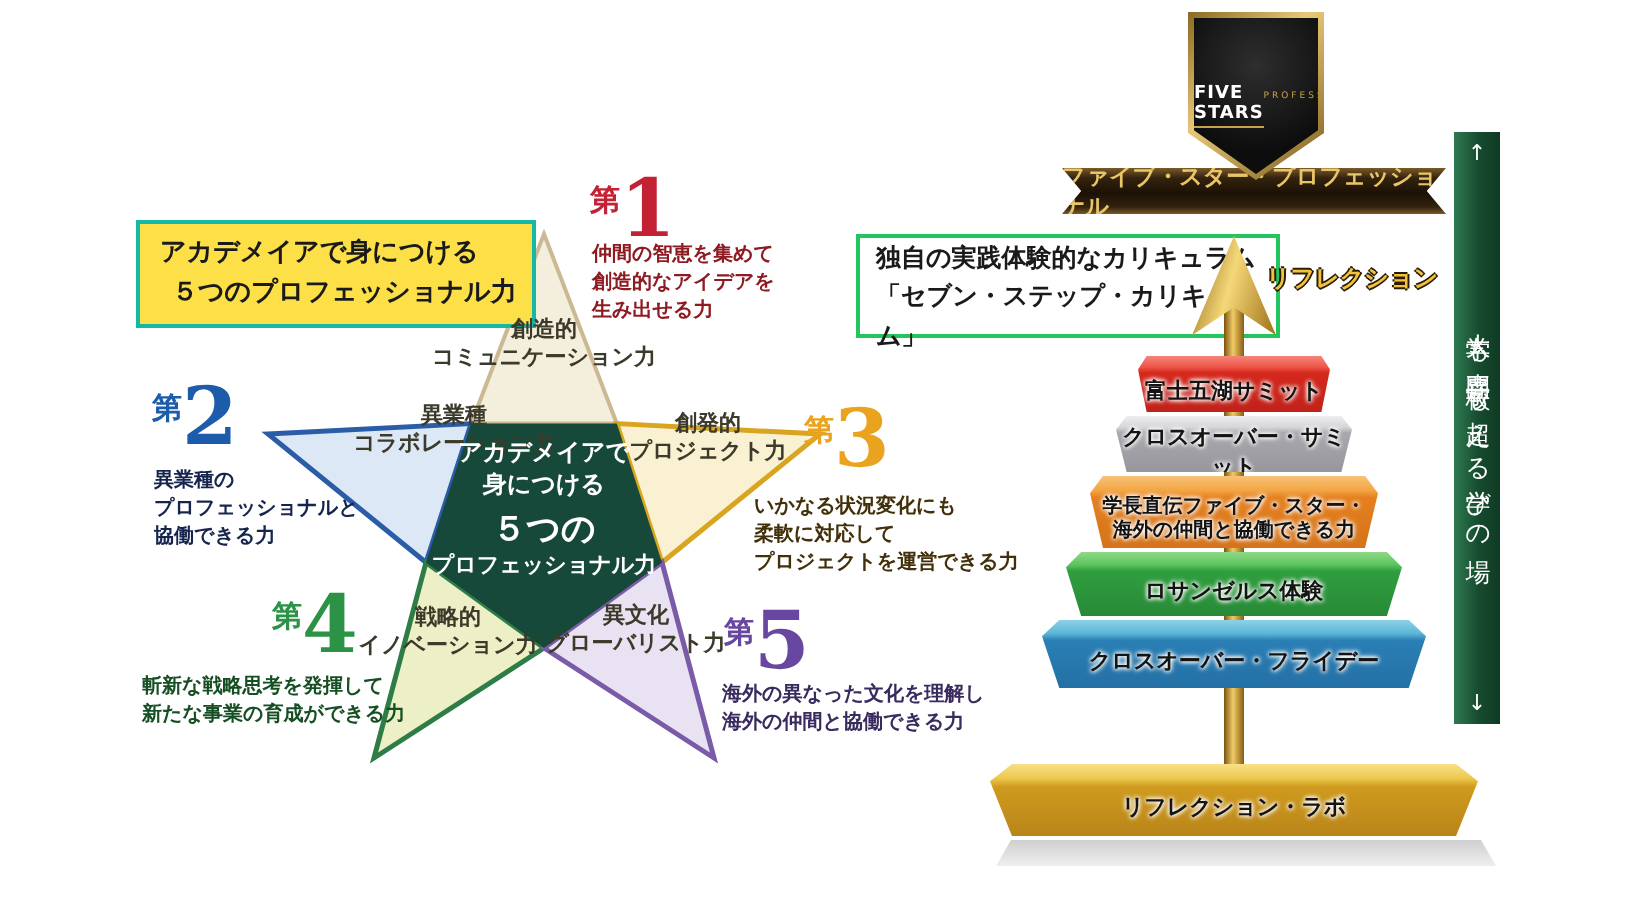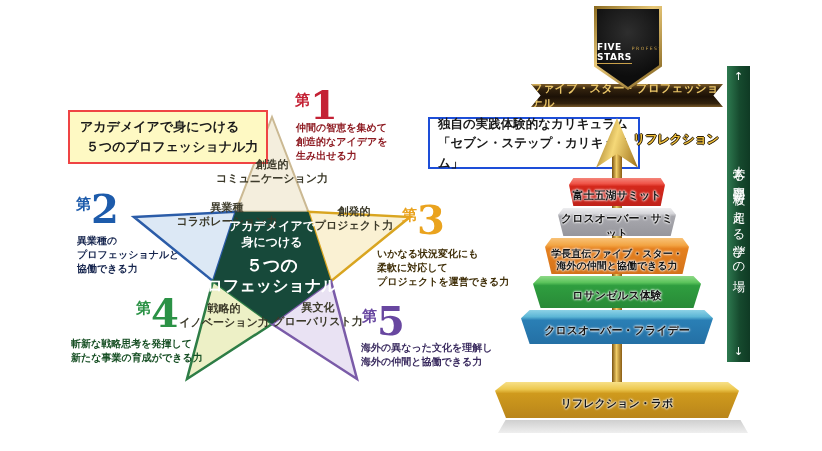"アカデメイアで身につける" .box-left { background: #fef9c3 -> #fde047; border: 2px solid #ef4444 -> 2px solid #14b8a6 }
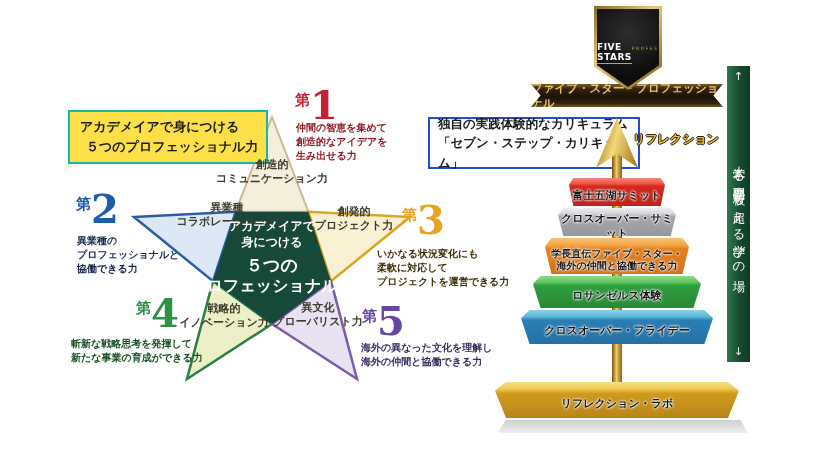"独自の実践体験的なカリキュラム" .box-right { border: 2px solid #1d4ed8 -> 2px solid #22c55e; justify-content: center -> flex-start }
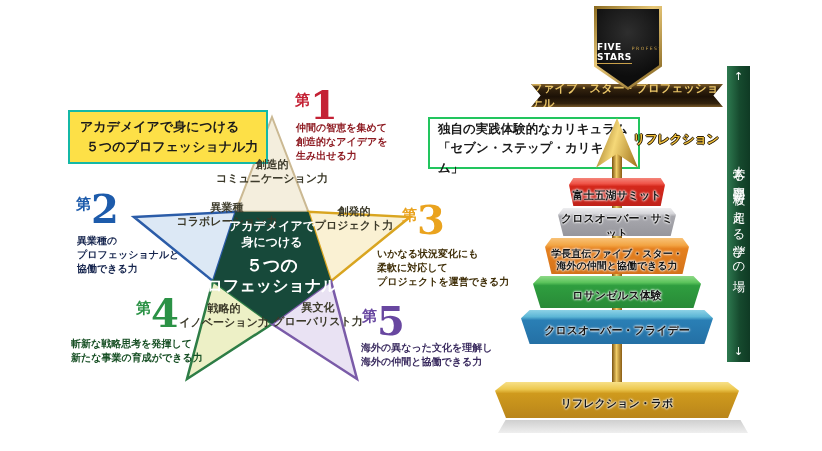"プロフェッショナル力" .pt-m { font-size: 16px -> 11px }
